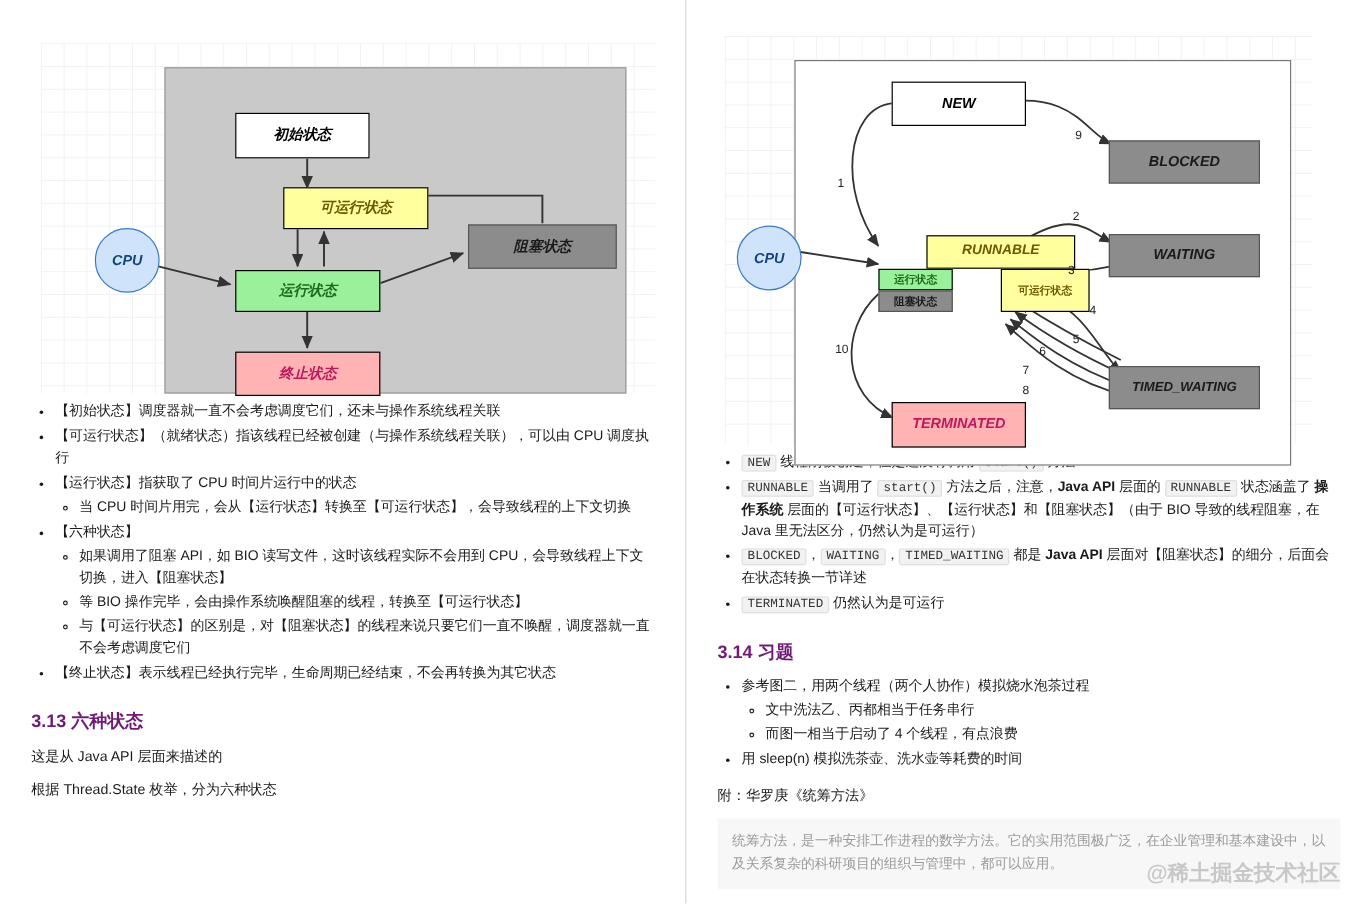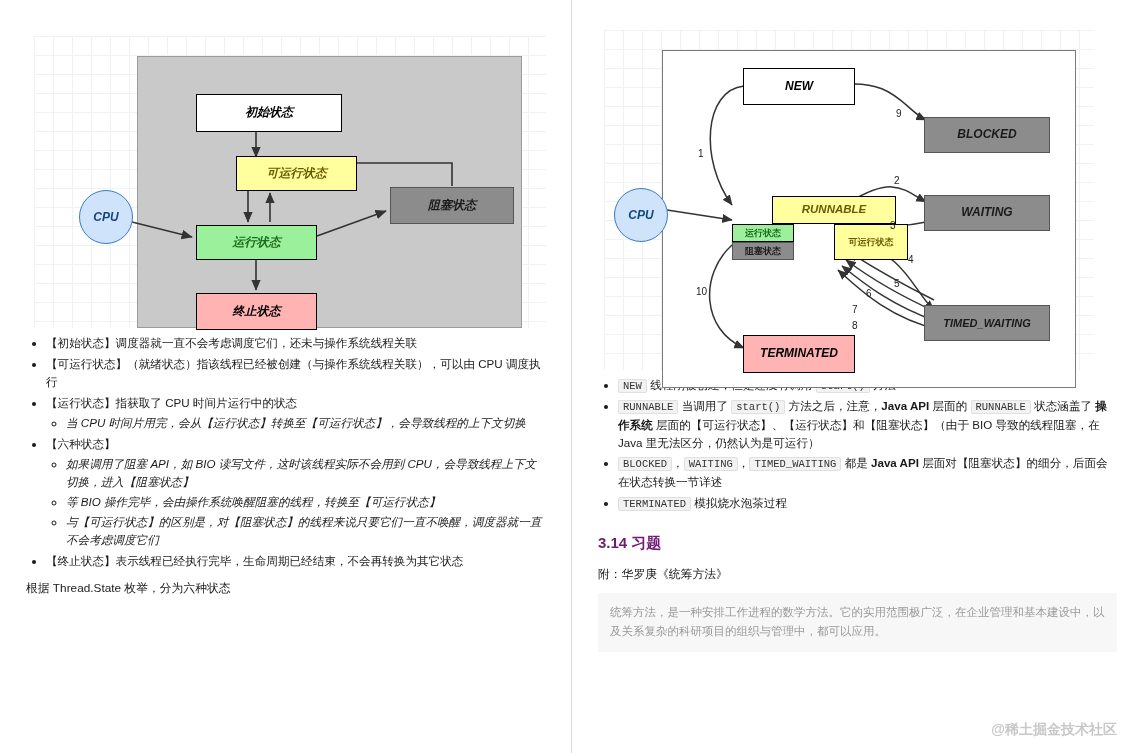"初始状态" div.node { width: 146px -> 112px }
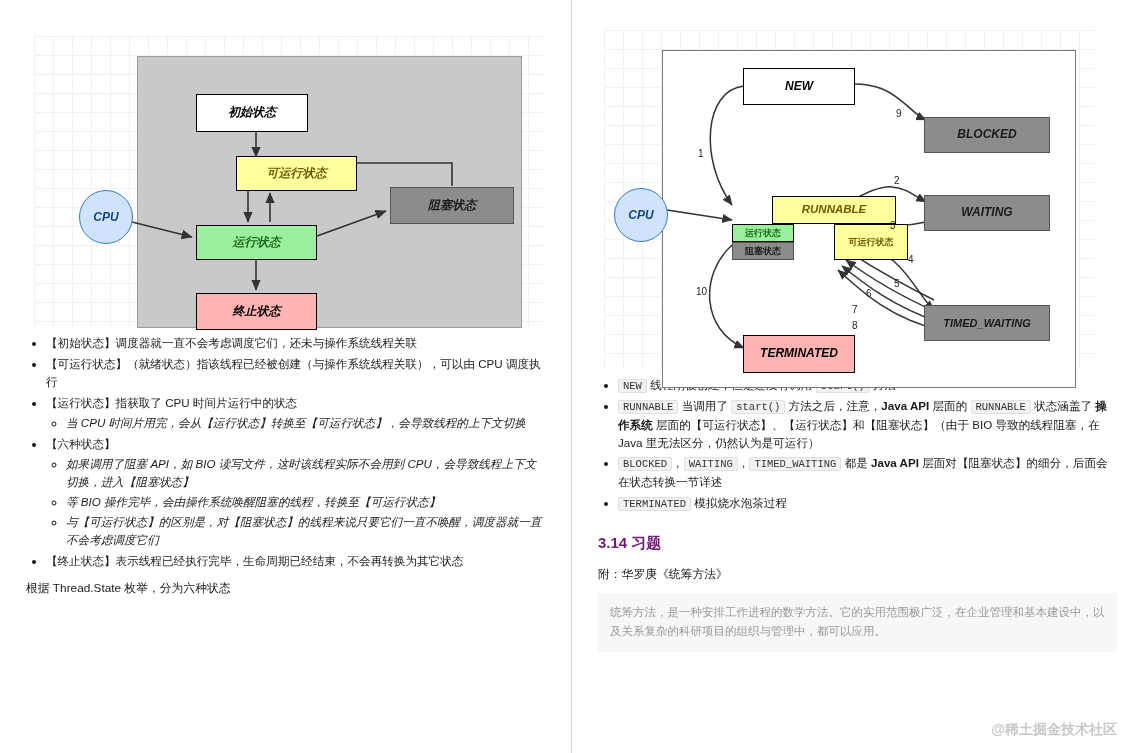"终止状态" .n-red { color: #000000 -> #be185d }
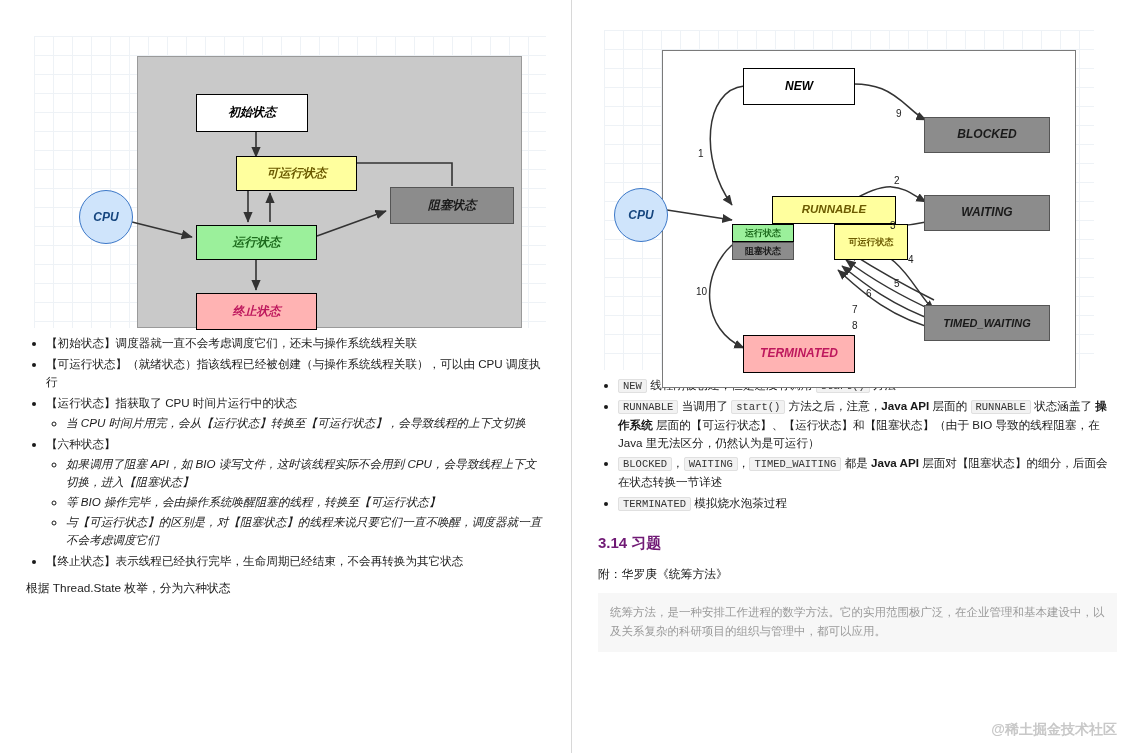"当 CPU" ul.lv2 { font-style: italic -> none }
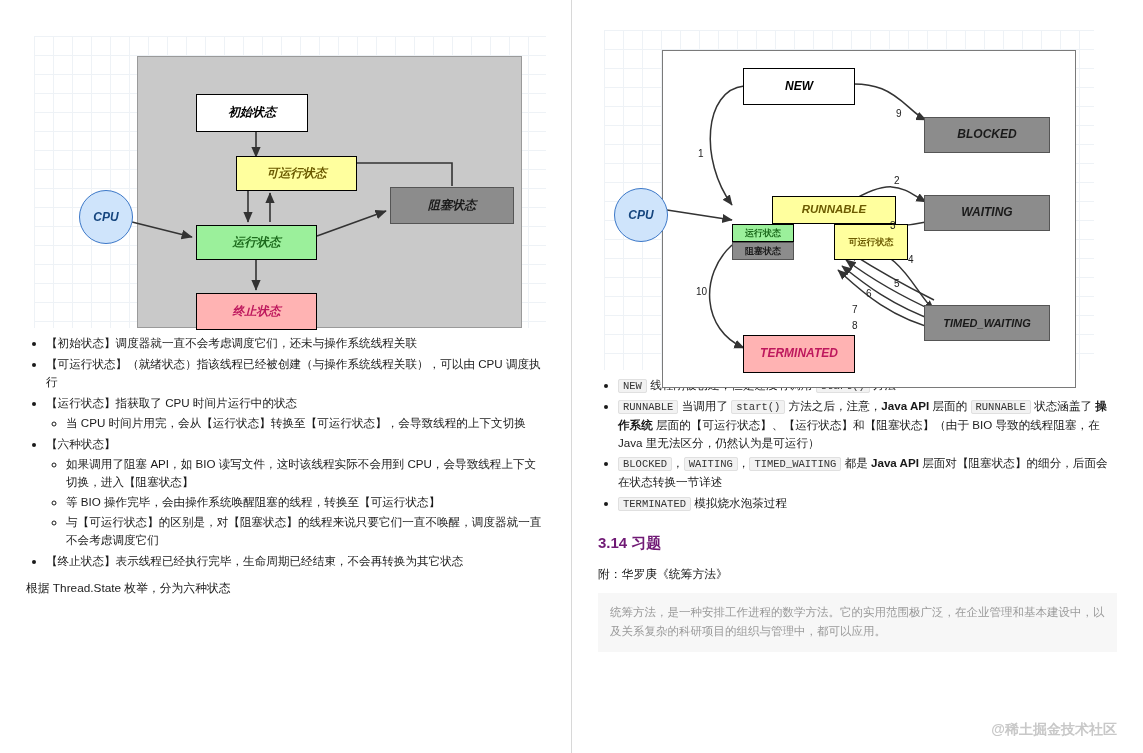"模拟烧水泡茶过程" span { text: 模拟烧水泡茶过程 -> 仍然认为是可运行 }
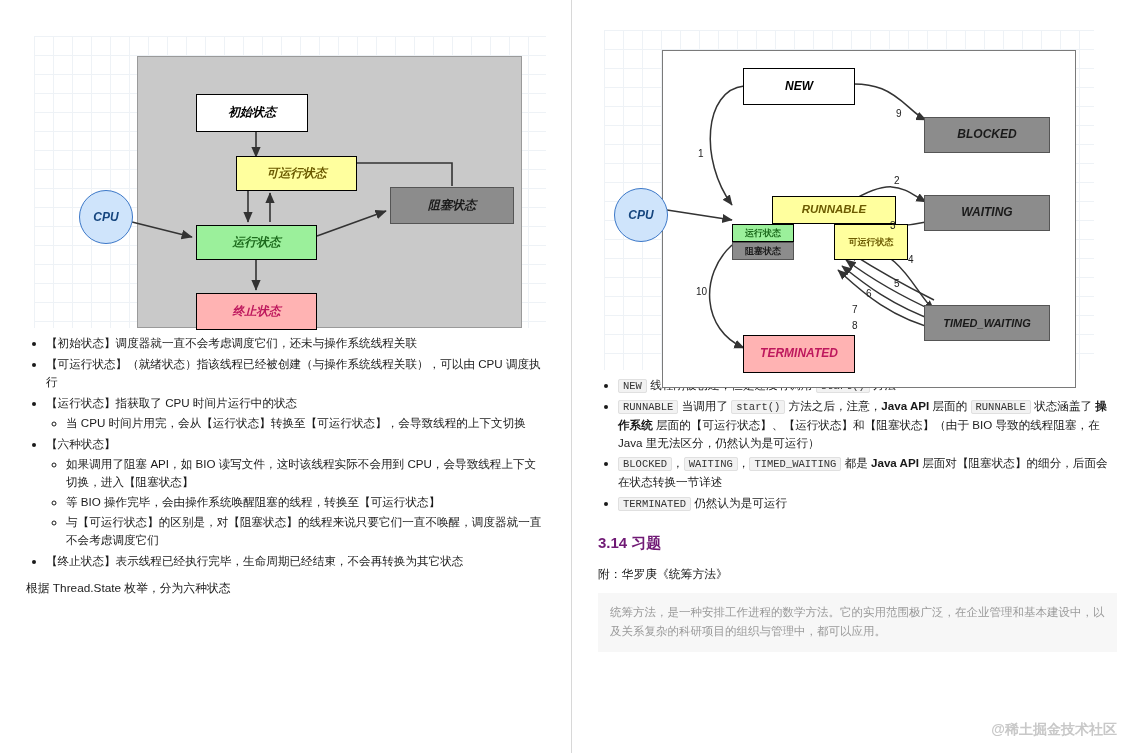"参考图二，用两个线程（两个人协作）模拟烧水泡茶过程" div.body-text { html: none -> <div> <ul> <li> <span>参考图二，用两个线程（两个人协作）模拟烧水泡茶过程</span> <ul> <li> <span>文中洗法乙、丙都相当于任务串行</span> </li> <li> <span>而图一相当于启动了 4 个线程，有点浪费</span> </li> </ul> </li> <li> <span>用 sleep(n) 模拟洗茶壶、洗水壶等耗费的时间</span> </li> </ul> </div> }
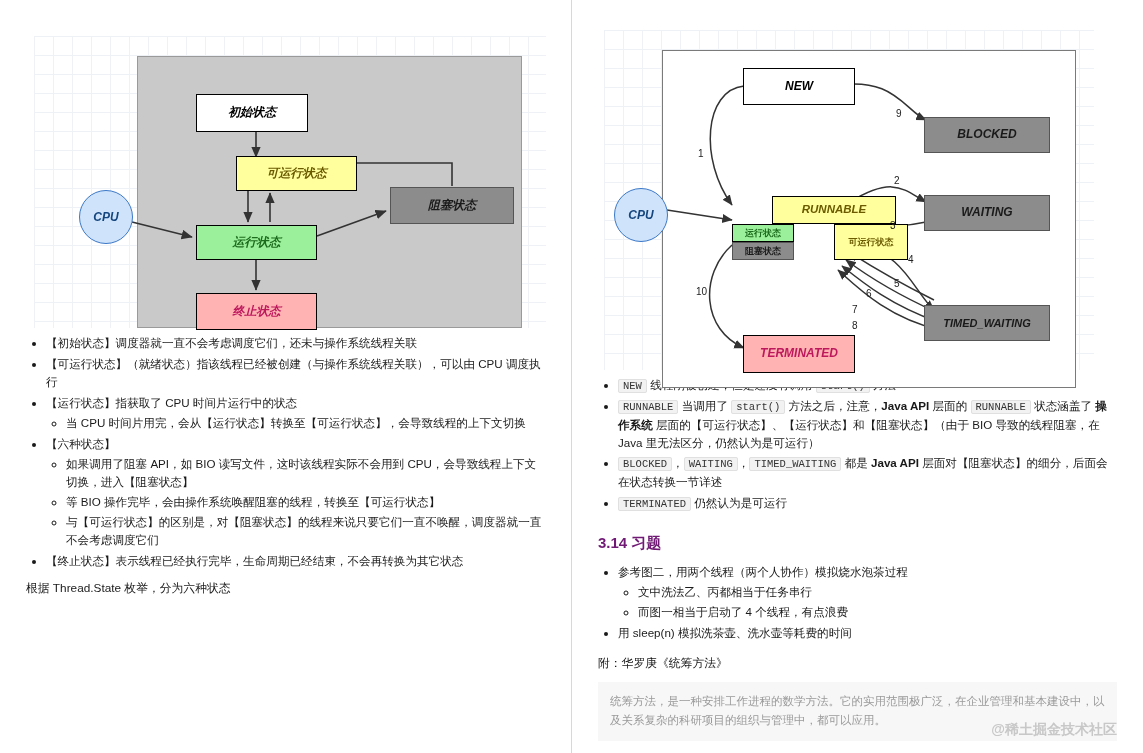"3.13 六种状态" h3.sec { html: none -> <h3>3.13 六种状态</h3> }
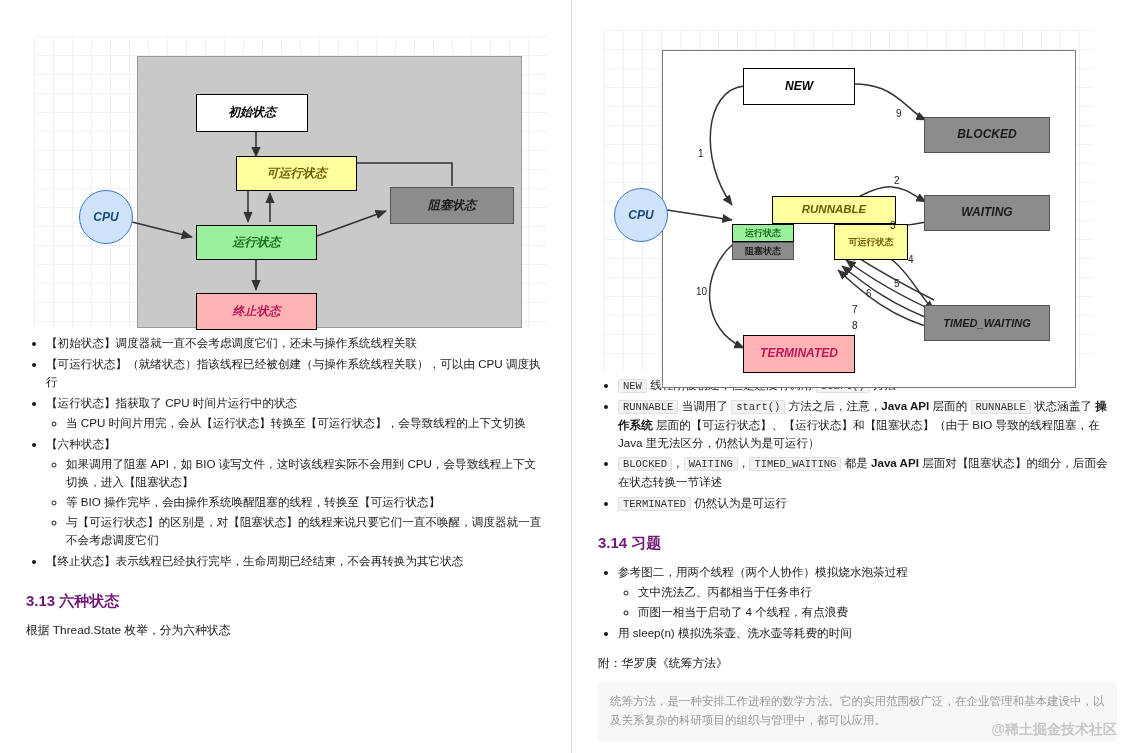"这是从 Java API 层面来描述的" p.para { html: none -> <p>这是从 Java API 层面来描述的</p> }
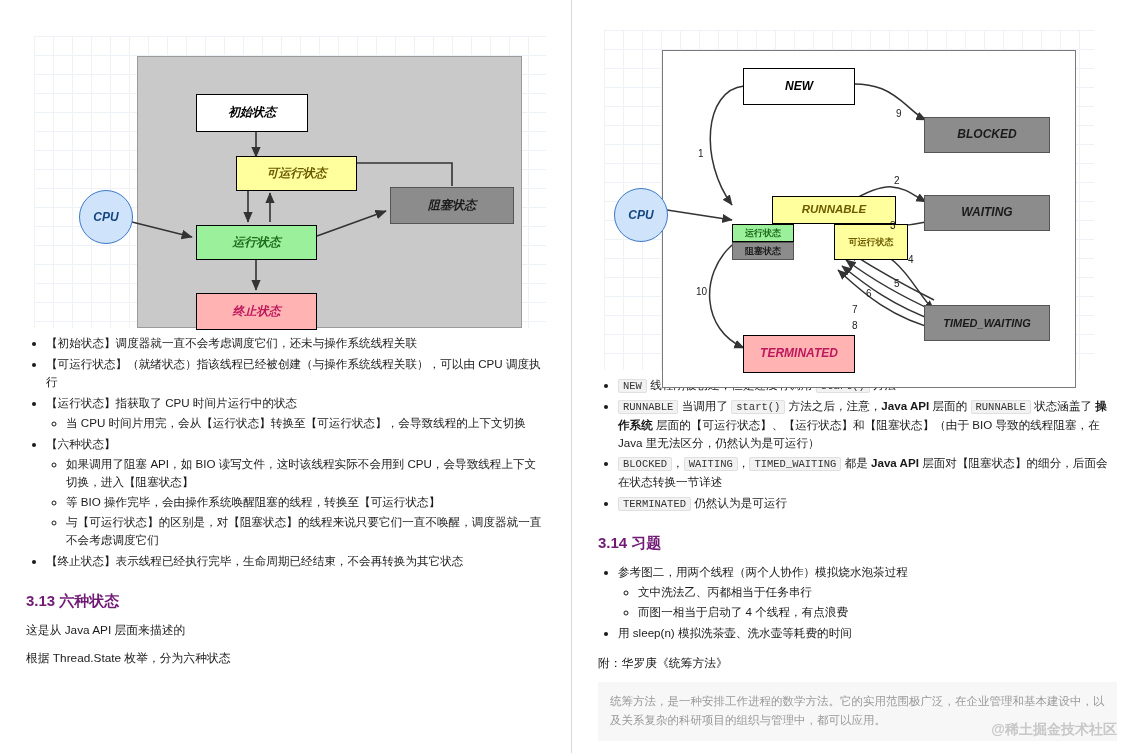"@稀土掘金技术社区" .watermark { font-size: 14px -> 18px }
